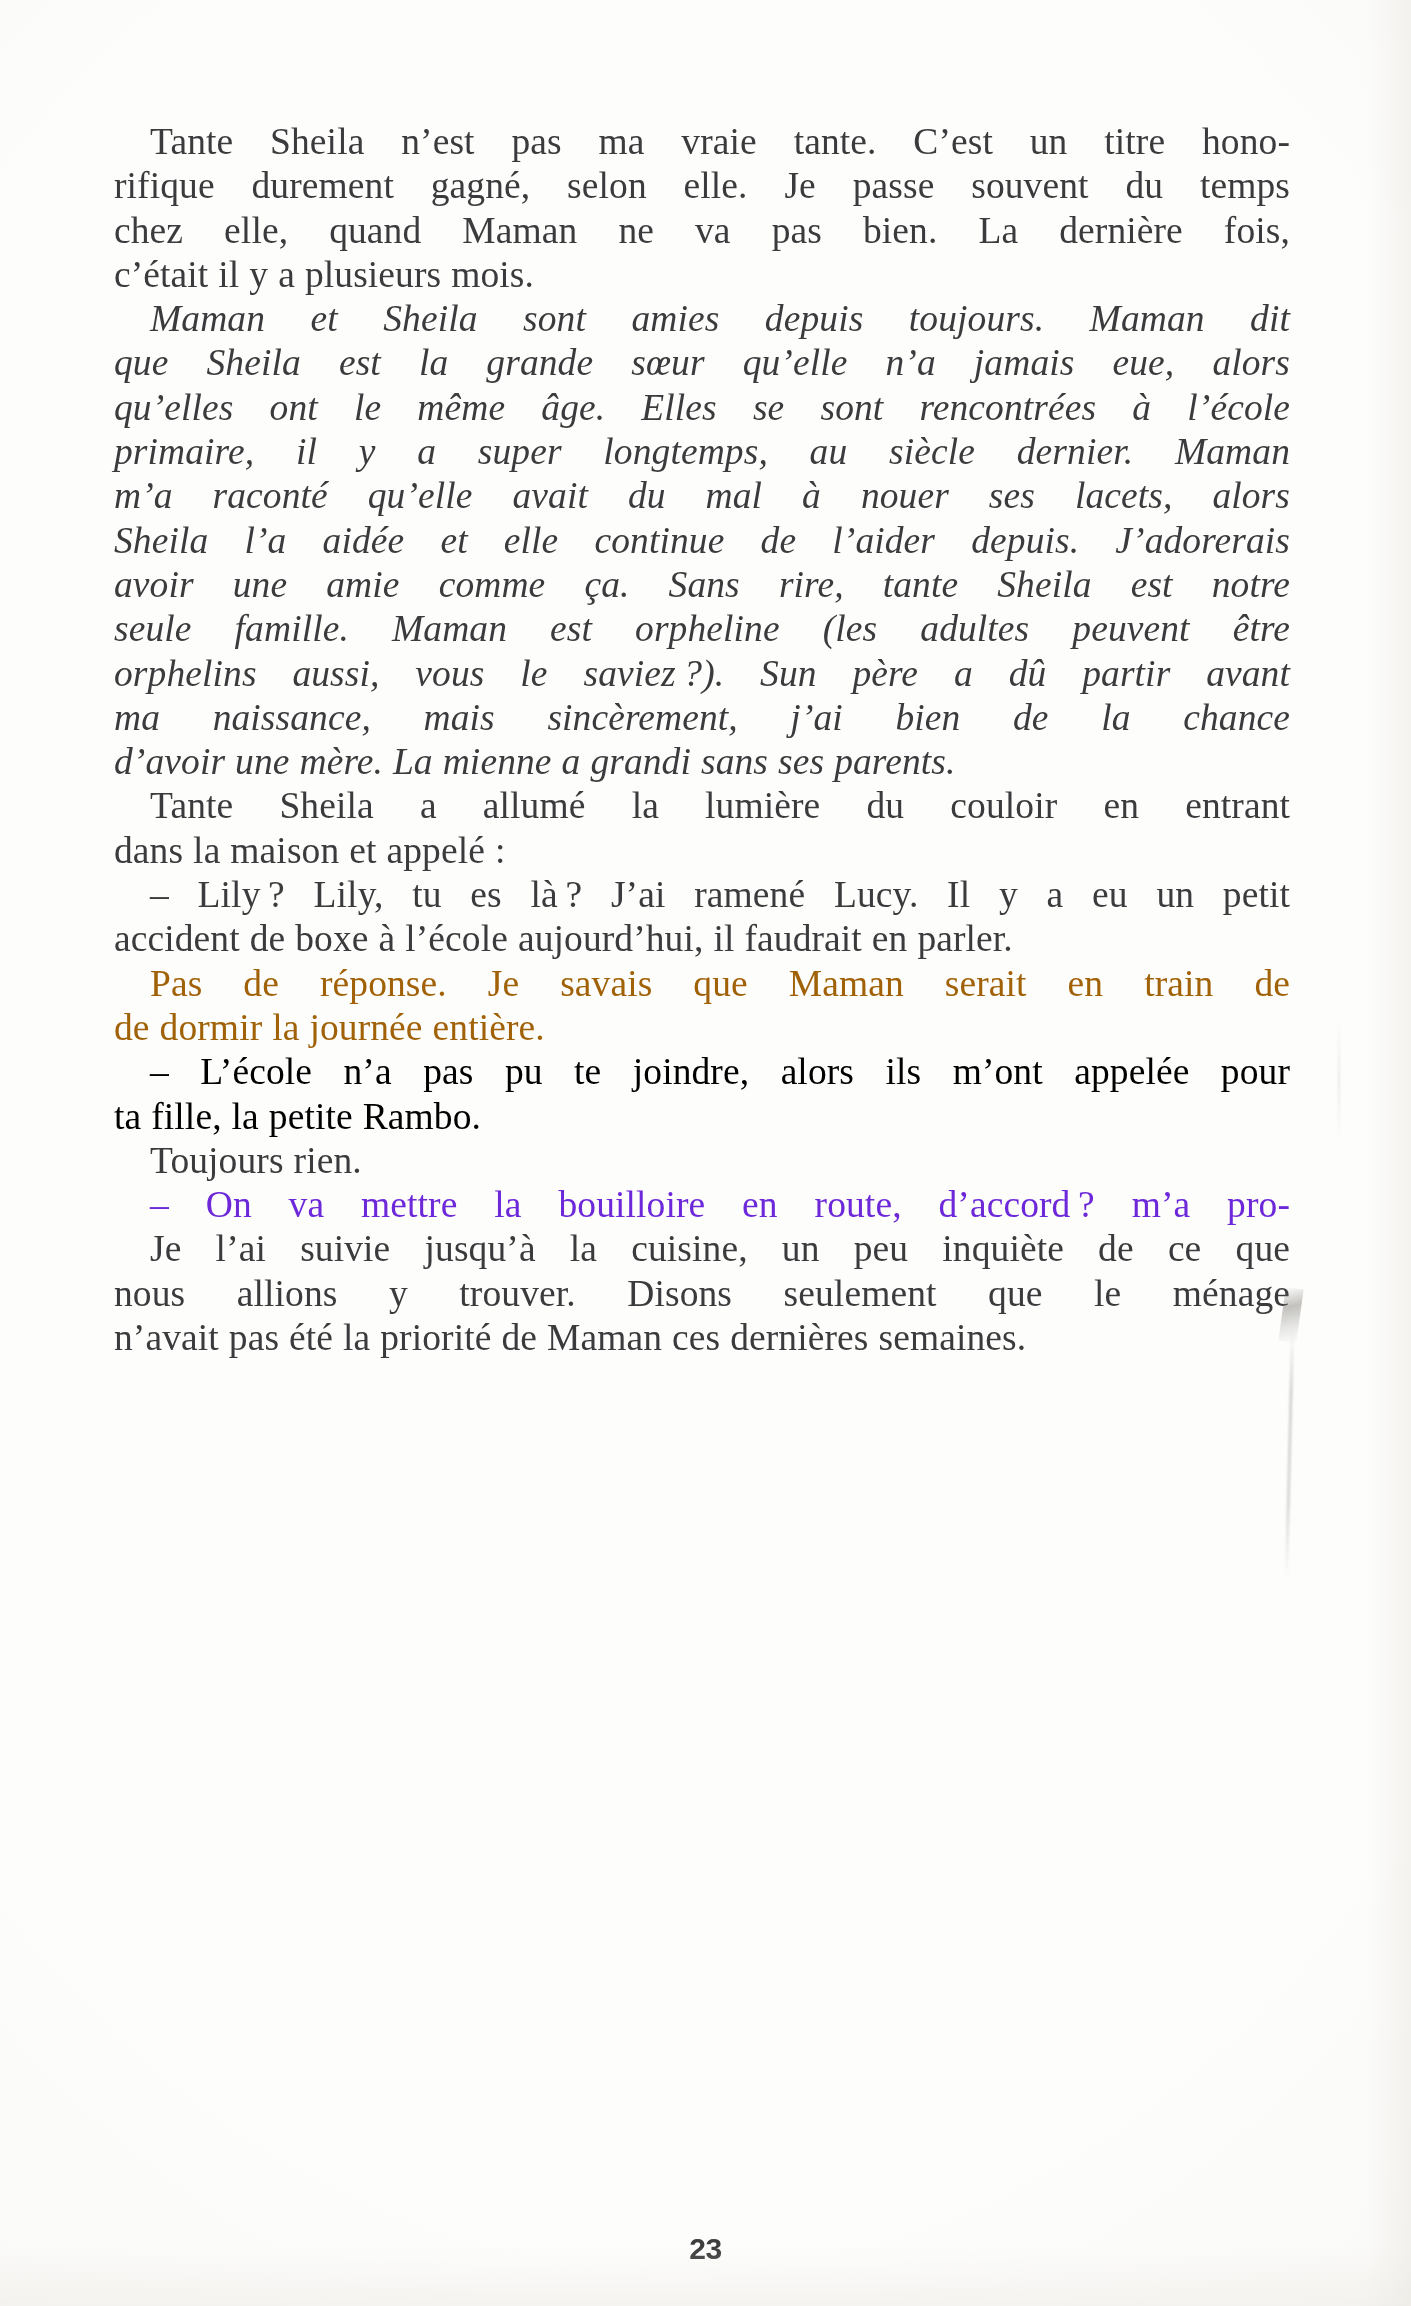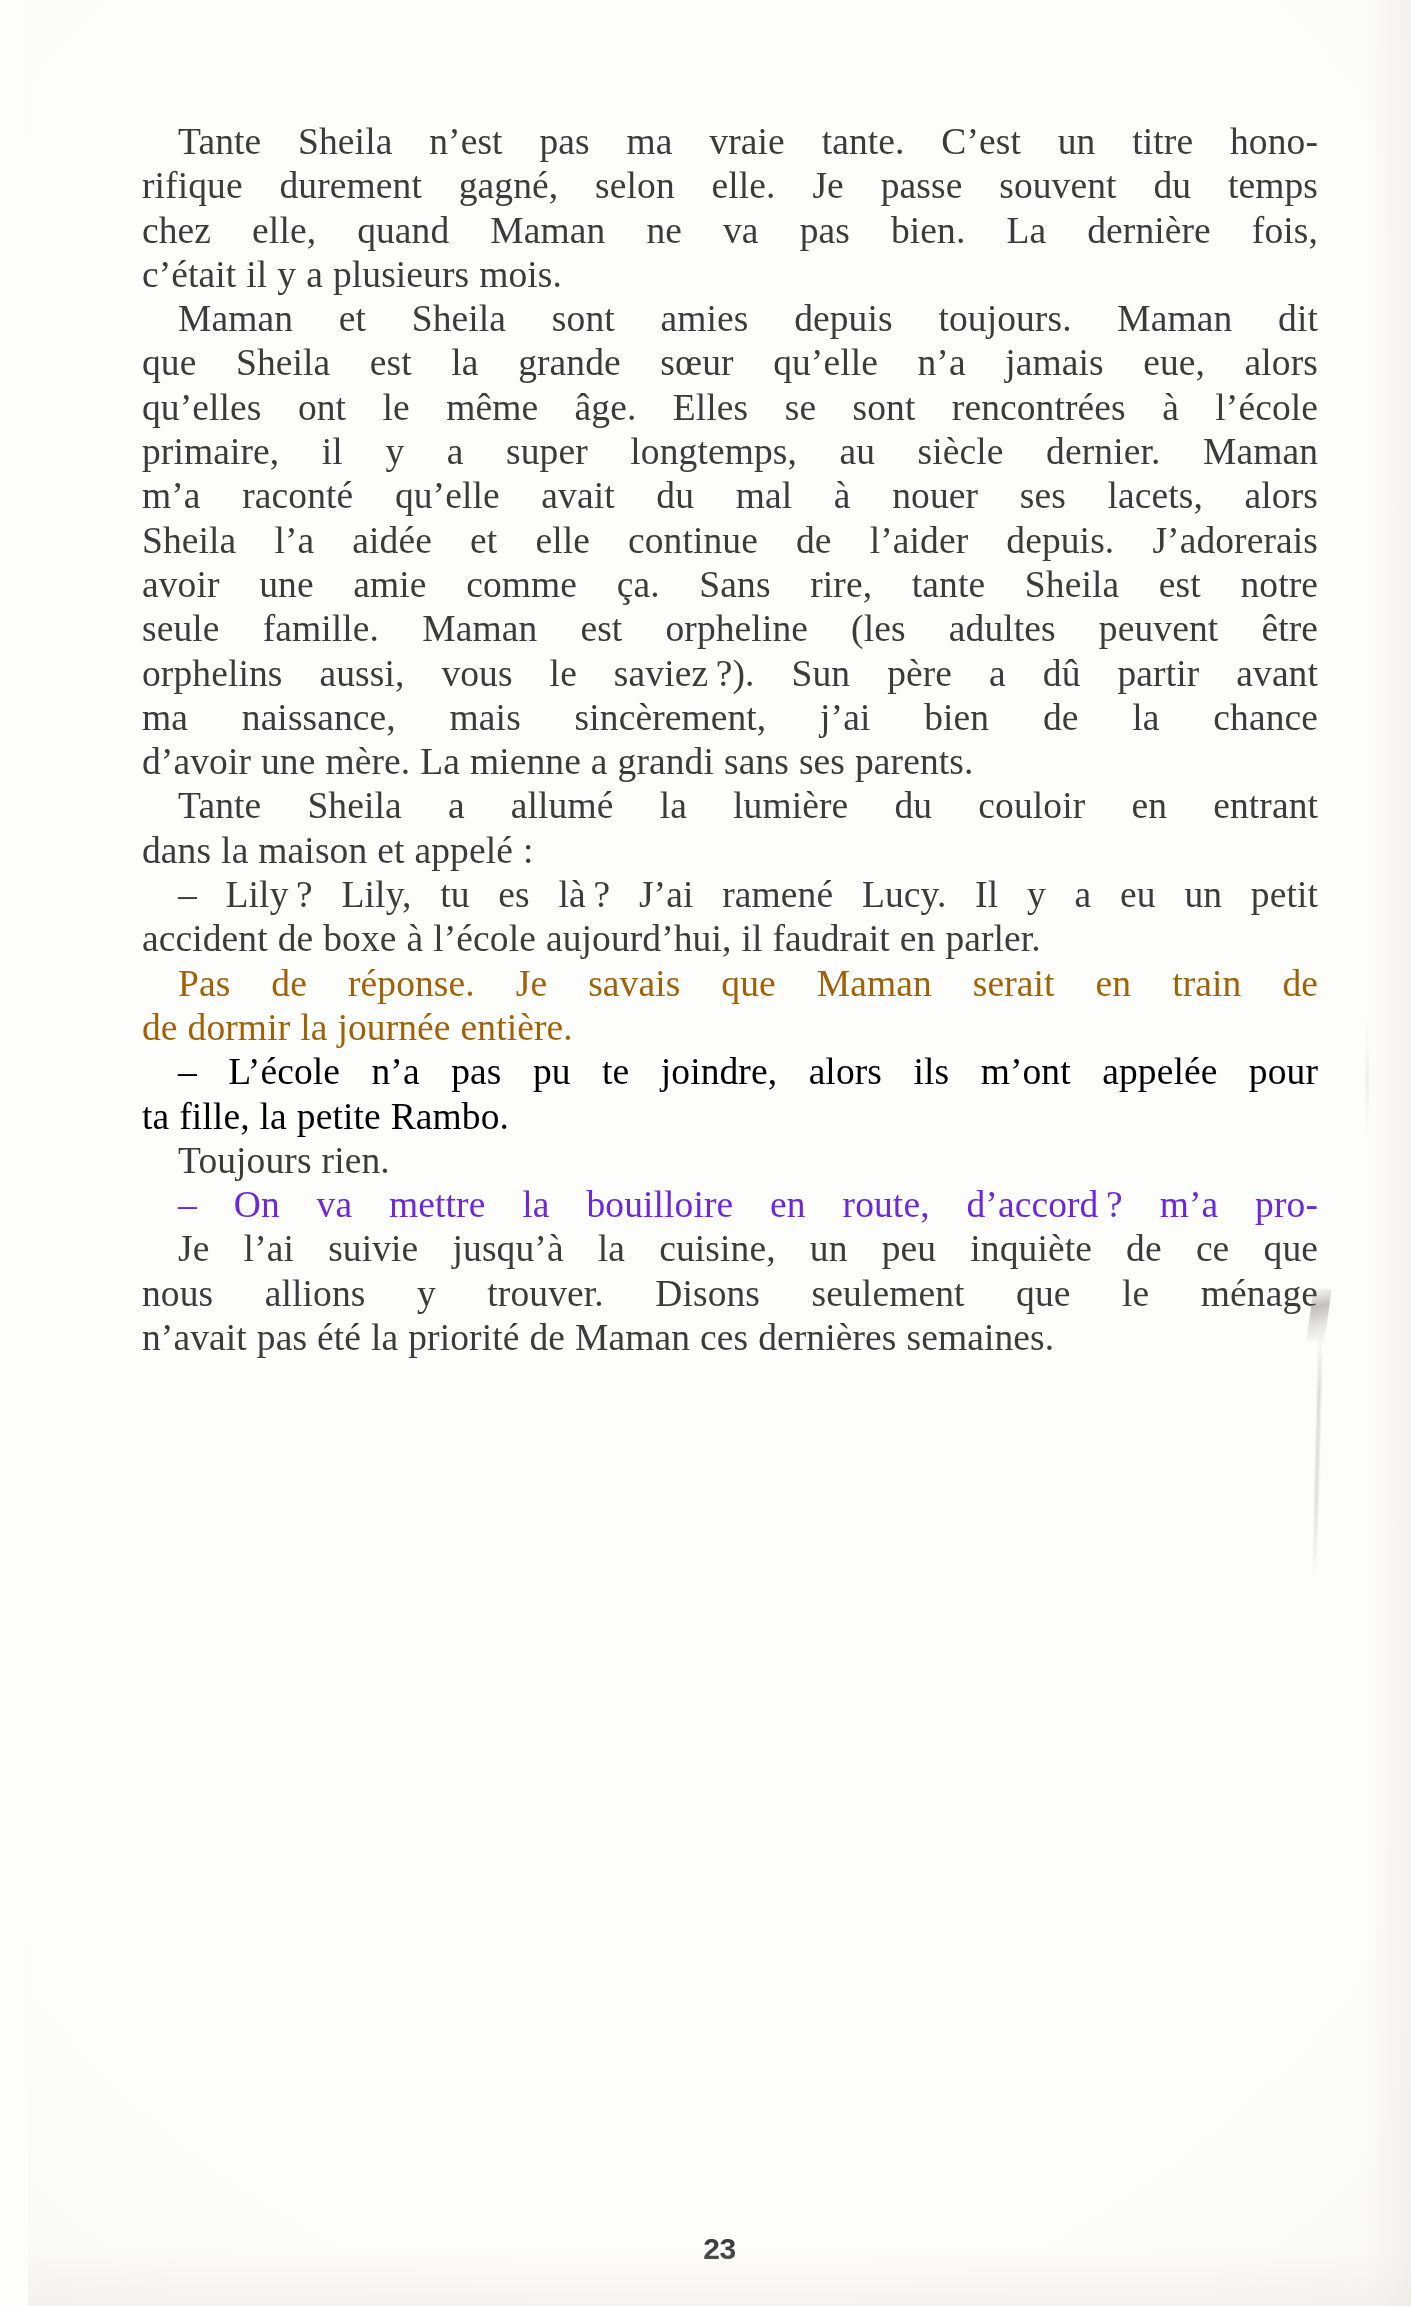"Tante Sheila n’est pas ma" #page { margin-left: 28px -> none }
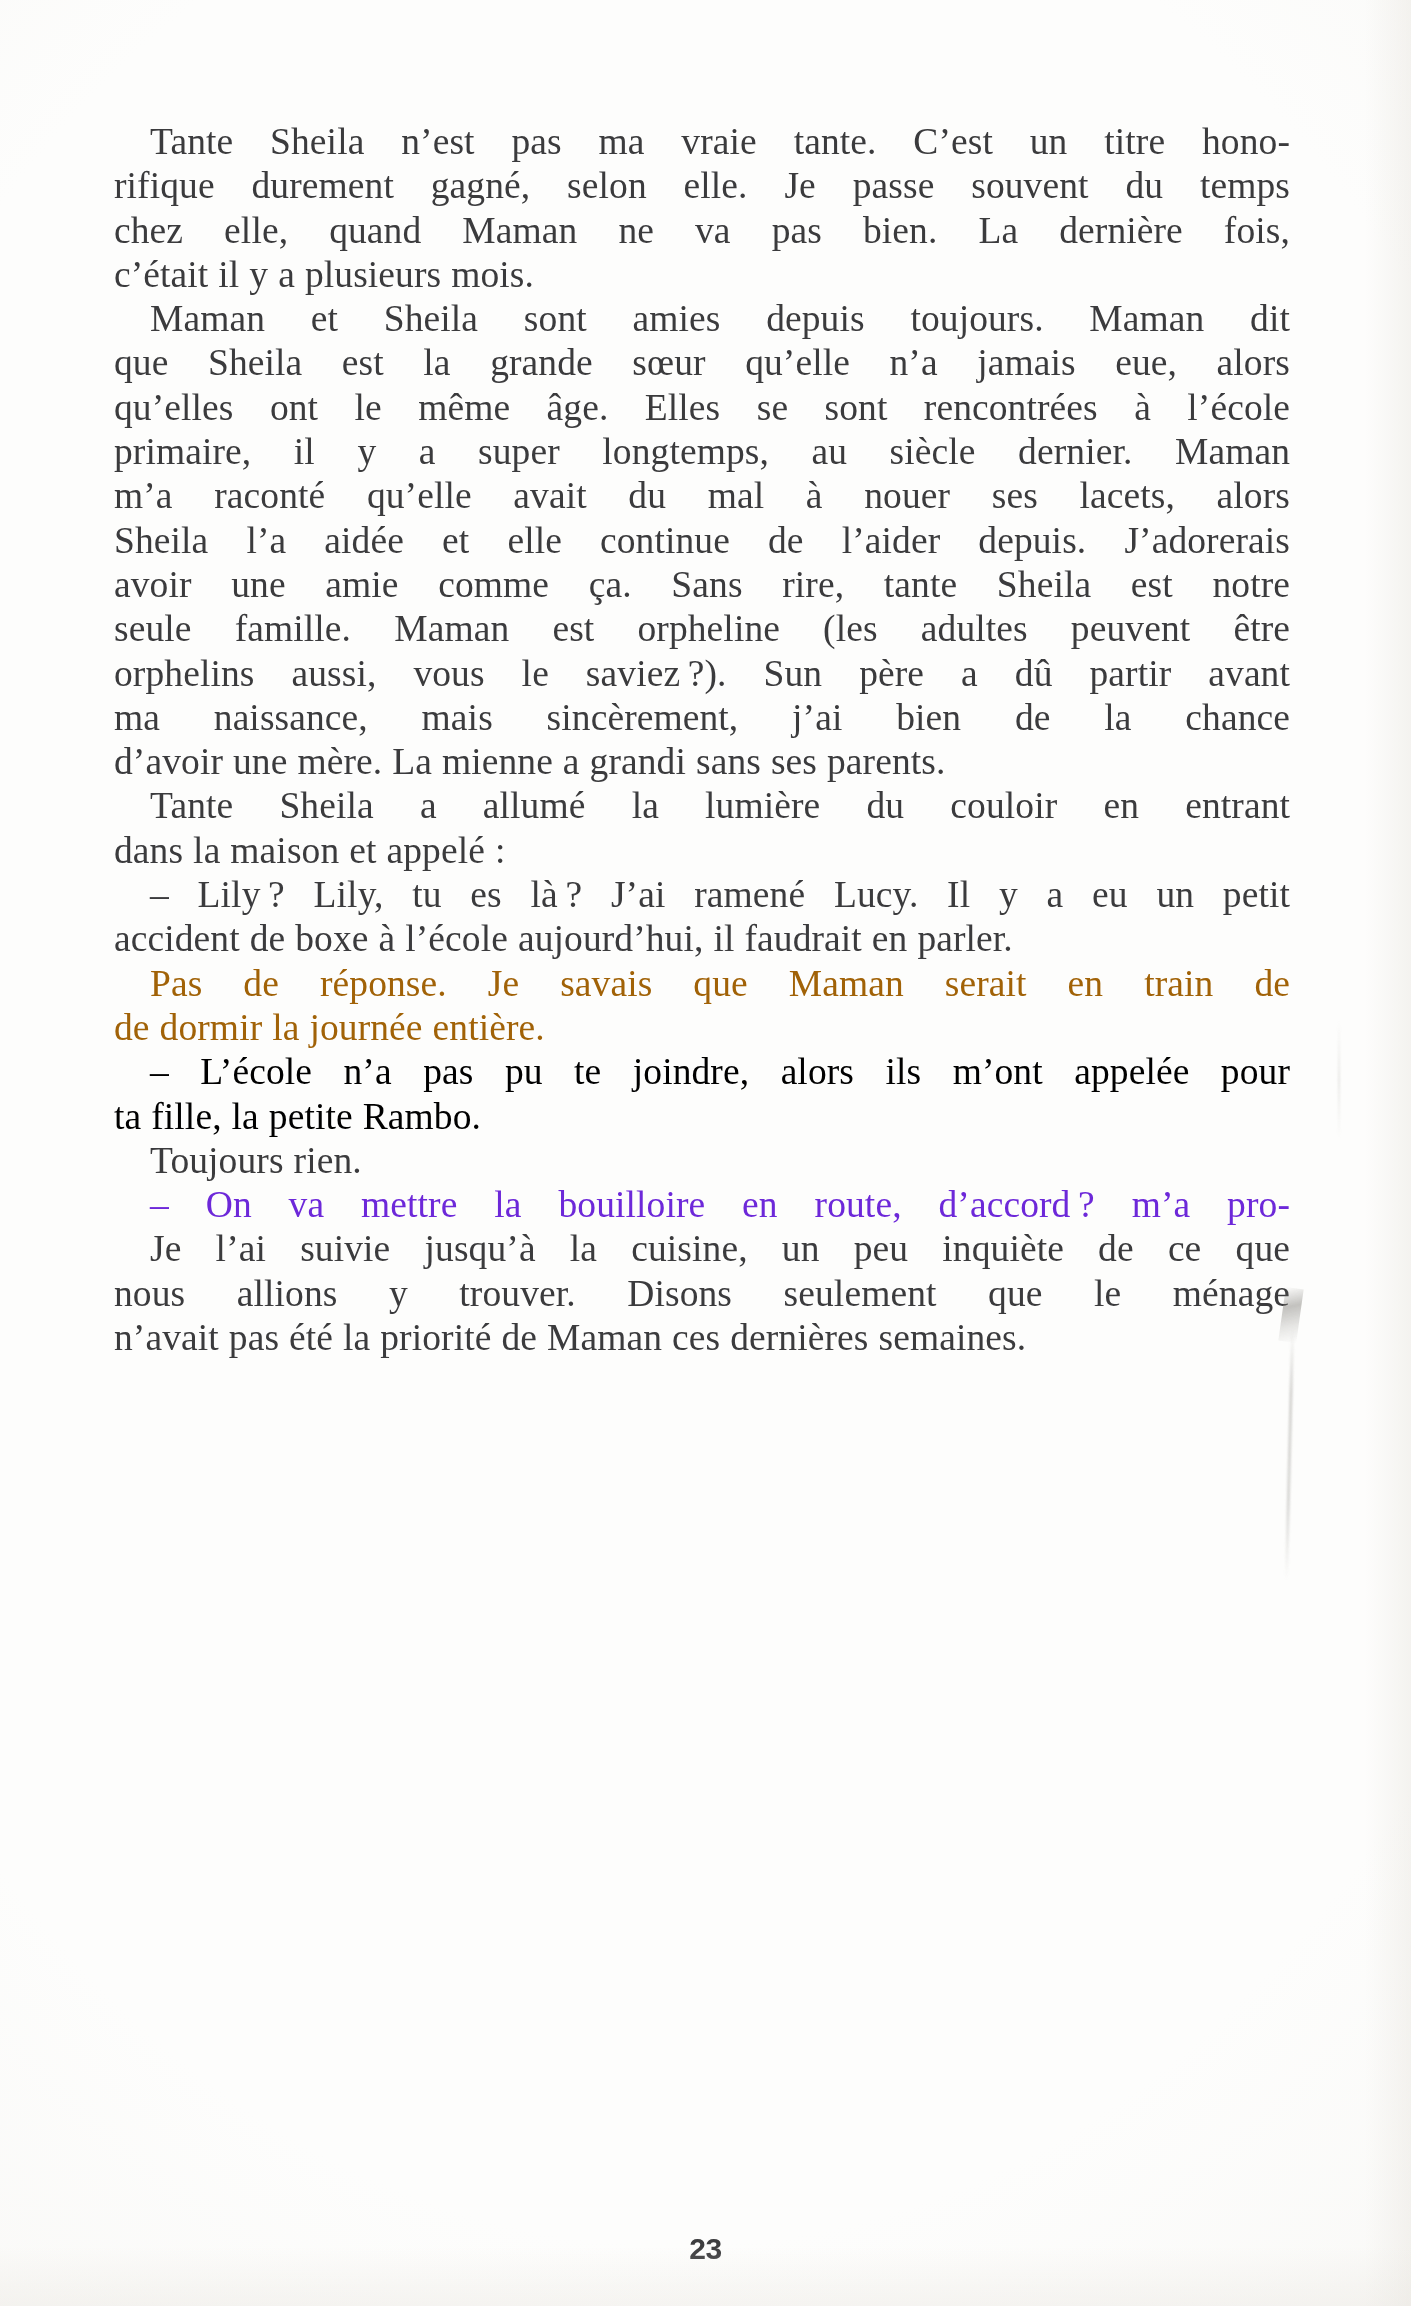"Maman et Sheila sont amies" p.para { font-style: none -> italic }
